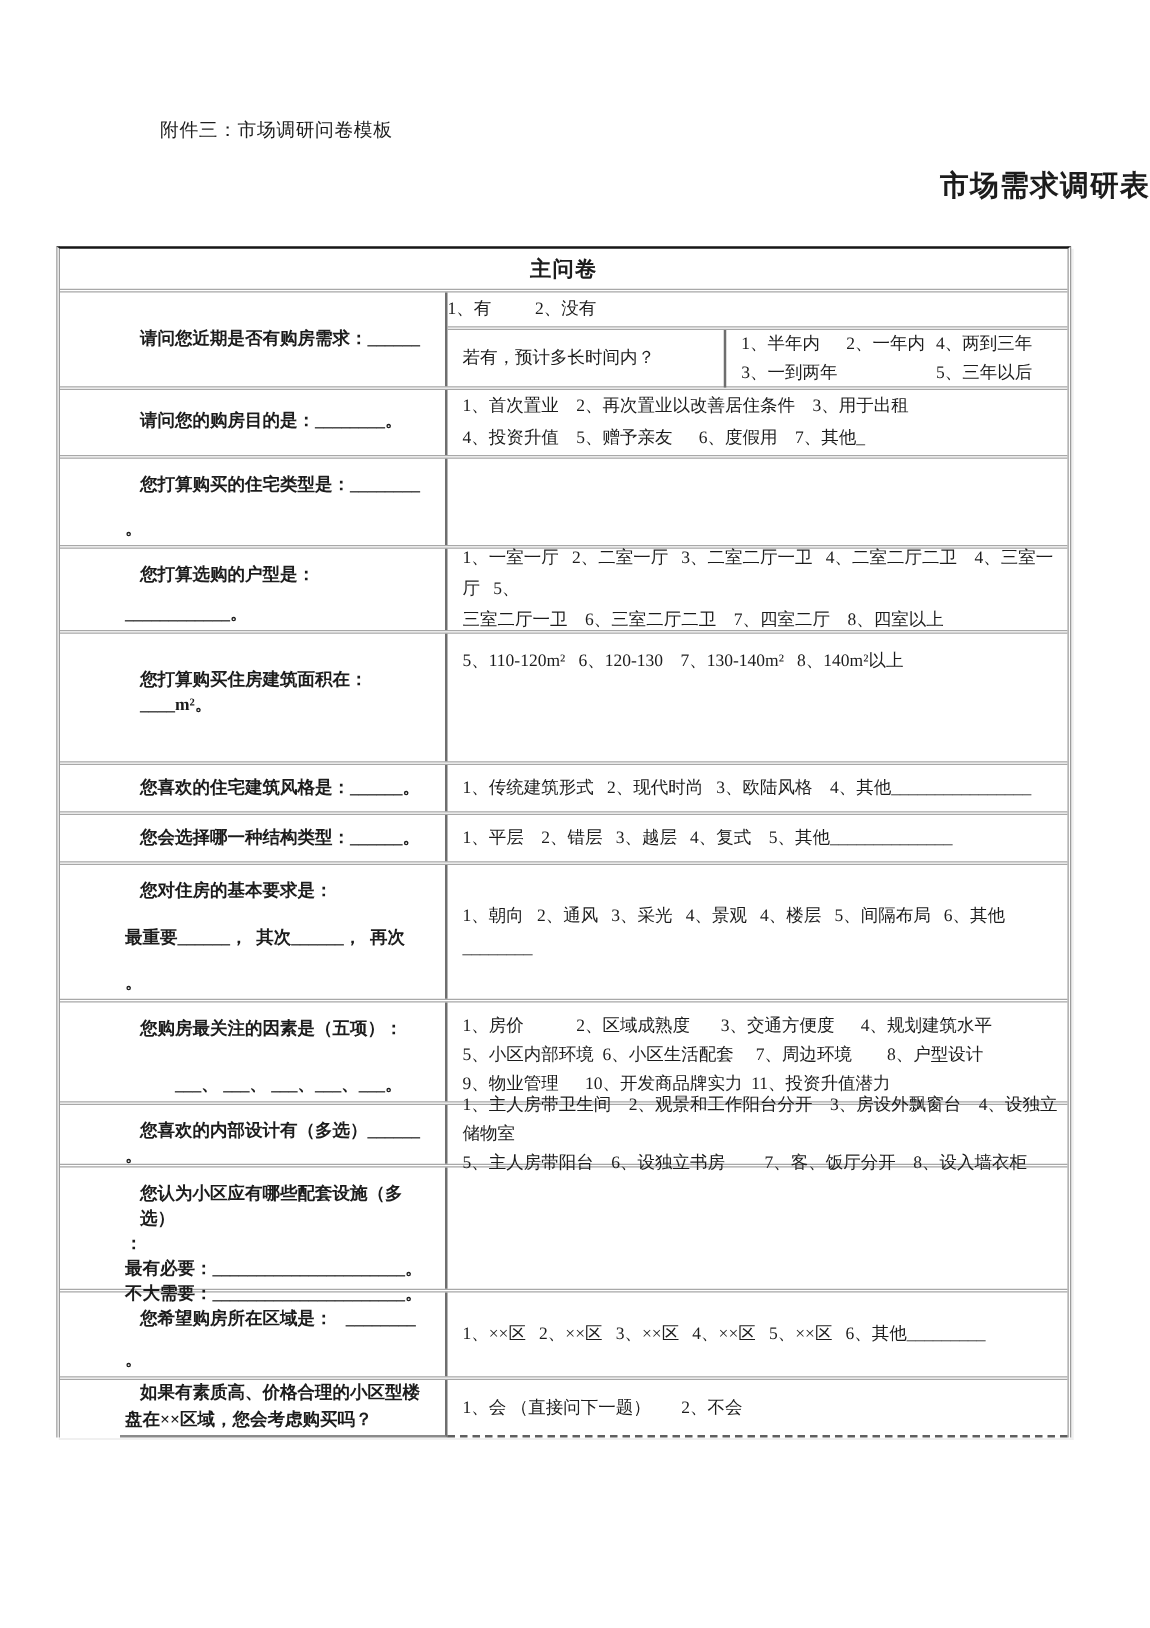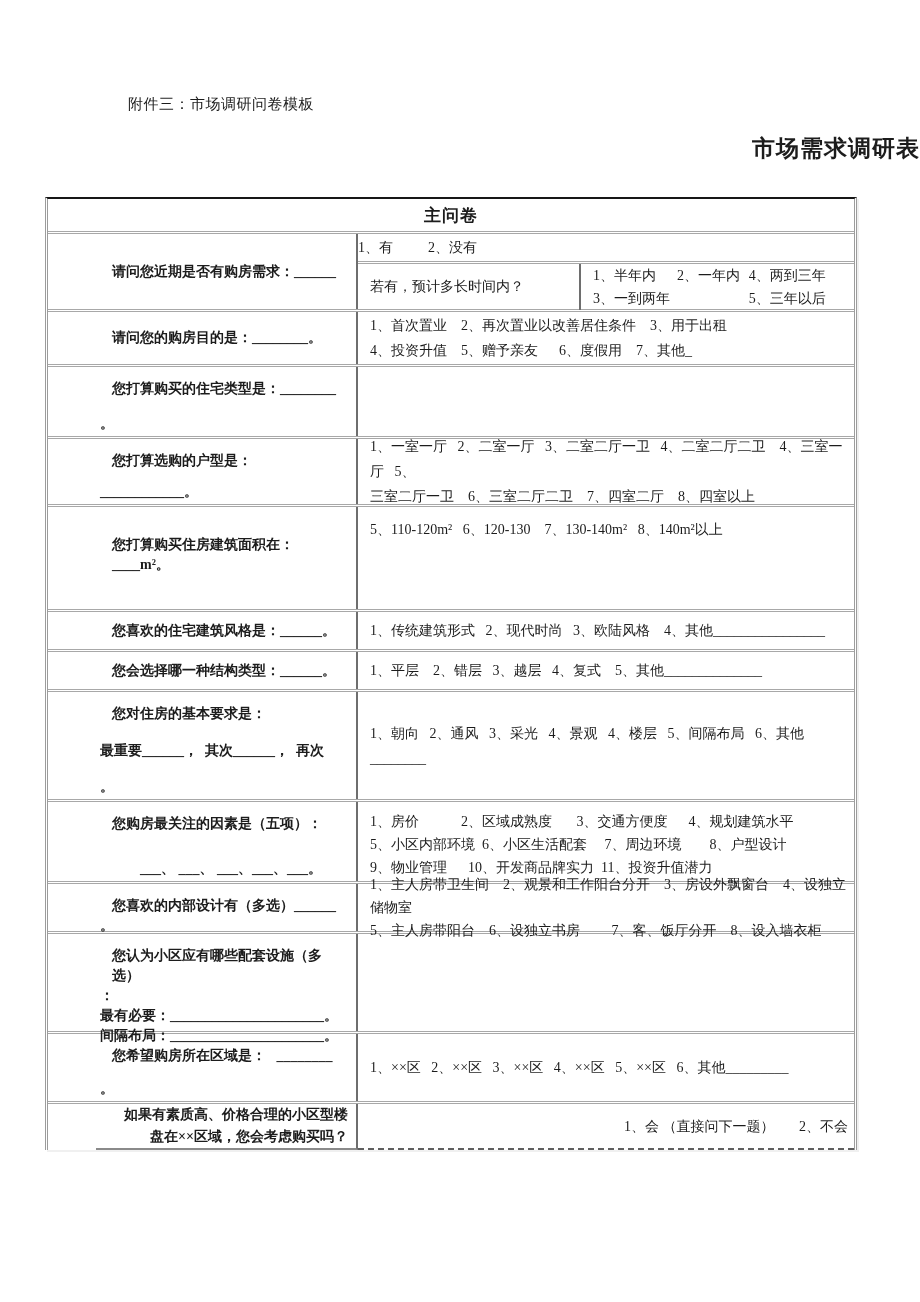"间隔布局：______________________。" span.flush { text: 间隔布局 -> 不大需要 }
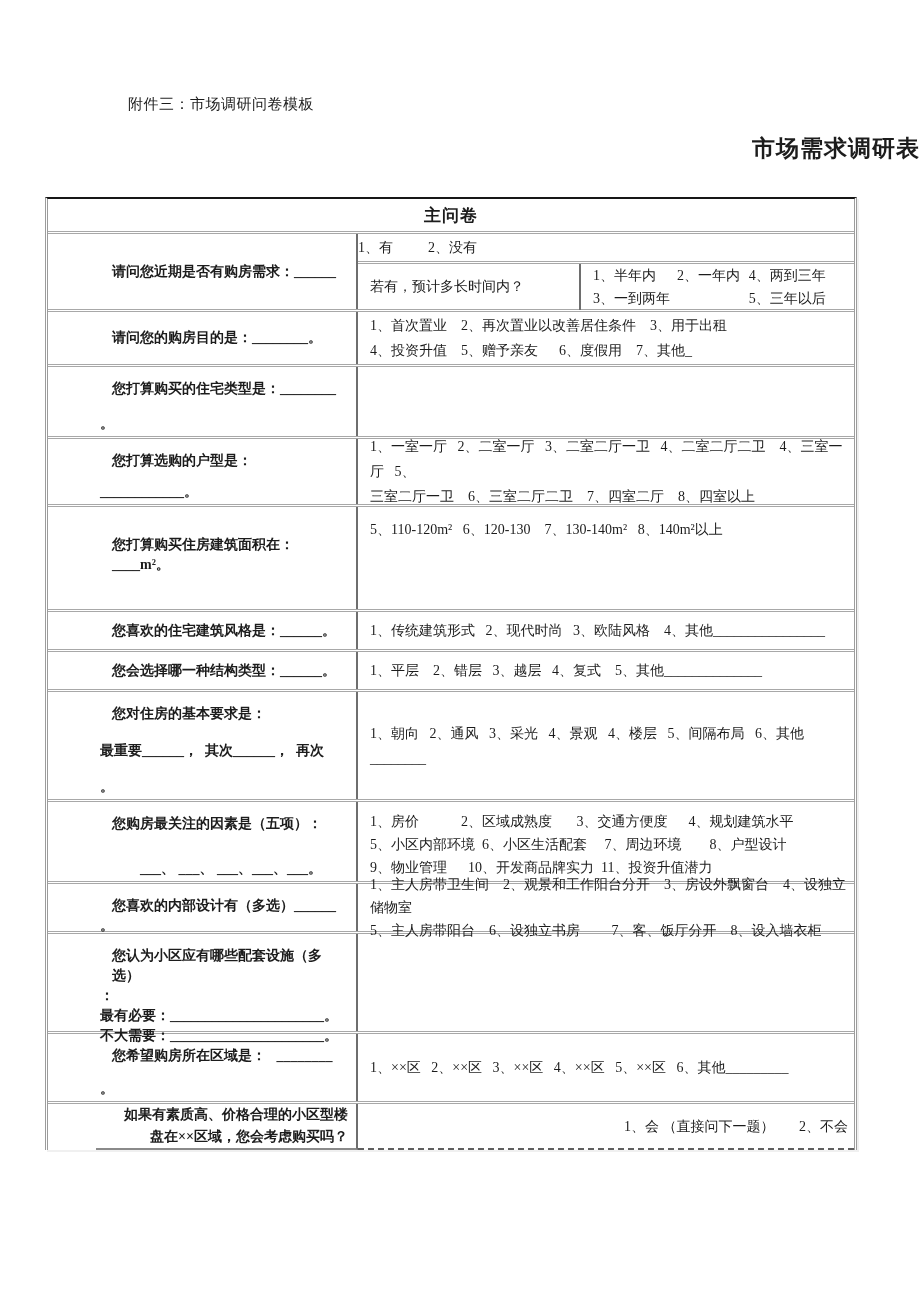"如果有素质高、价格合理的小区型楼" .r13 { text-align: right -> none }
